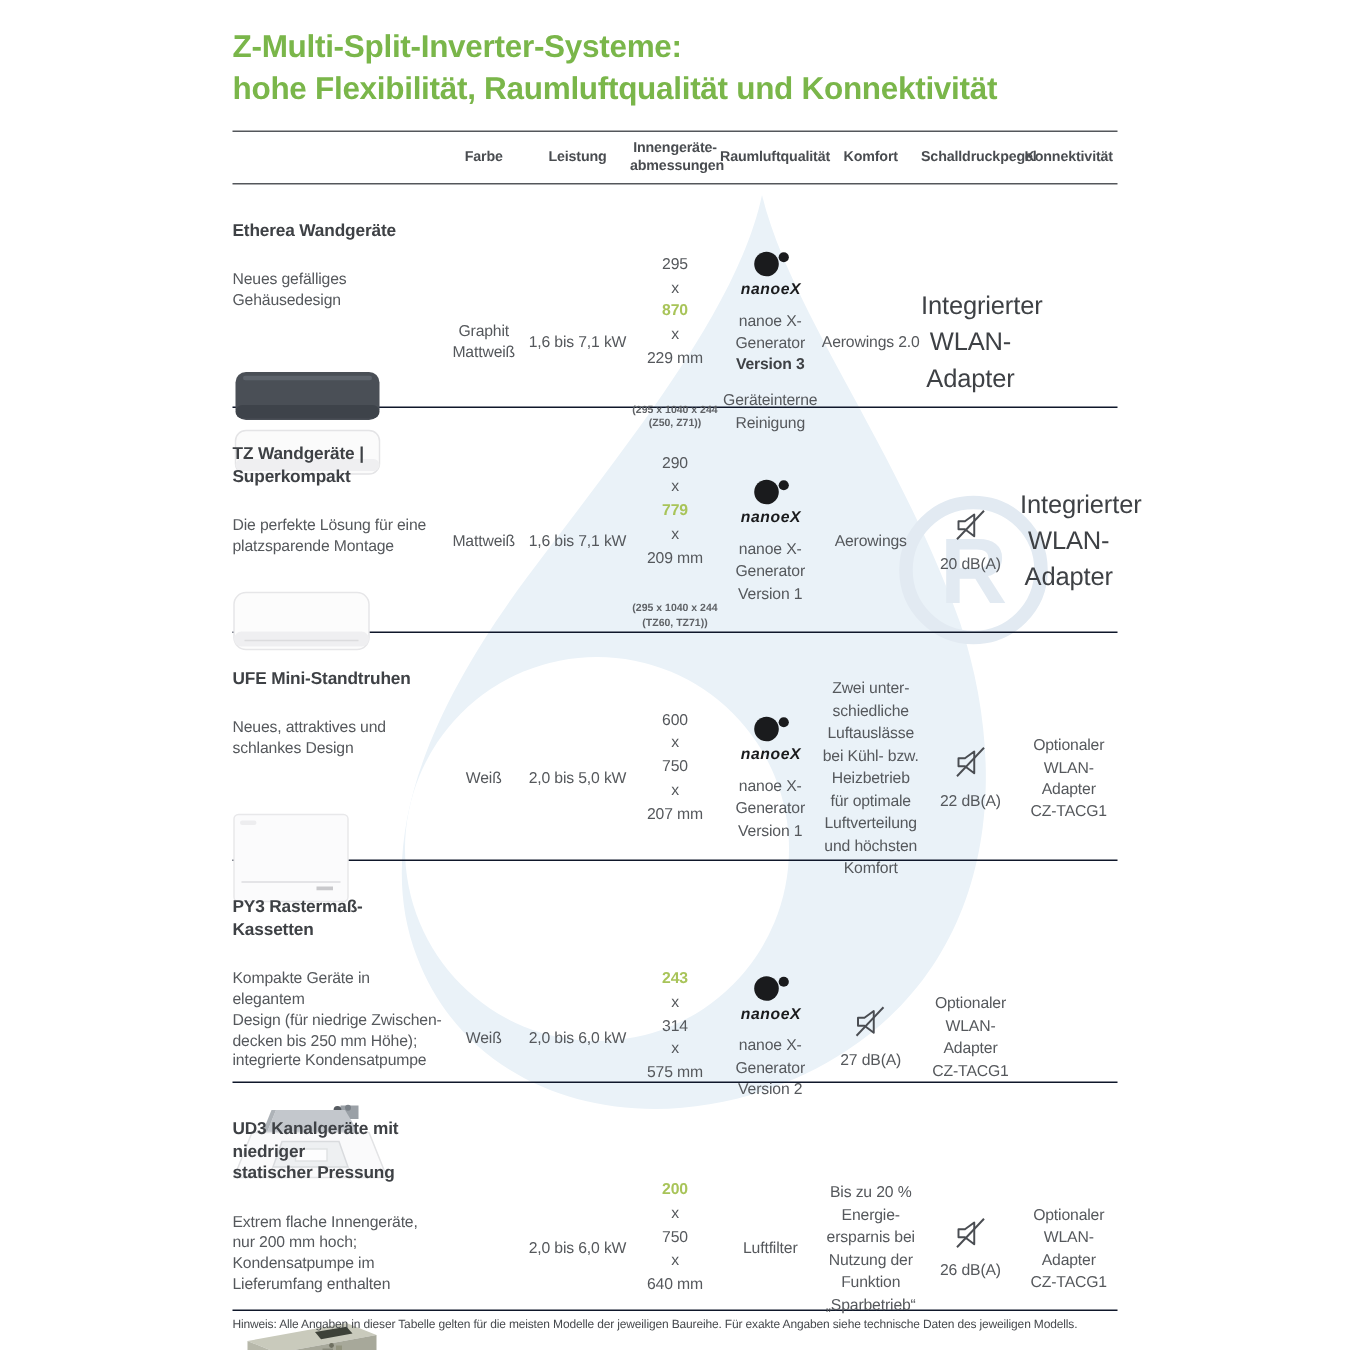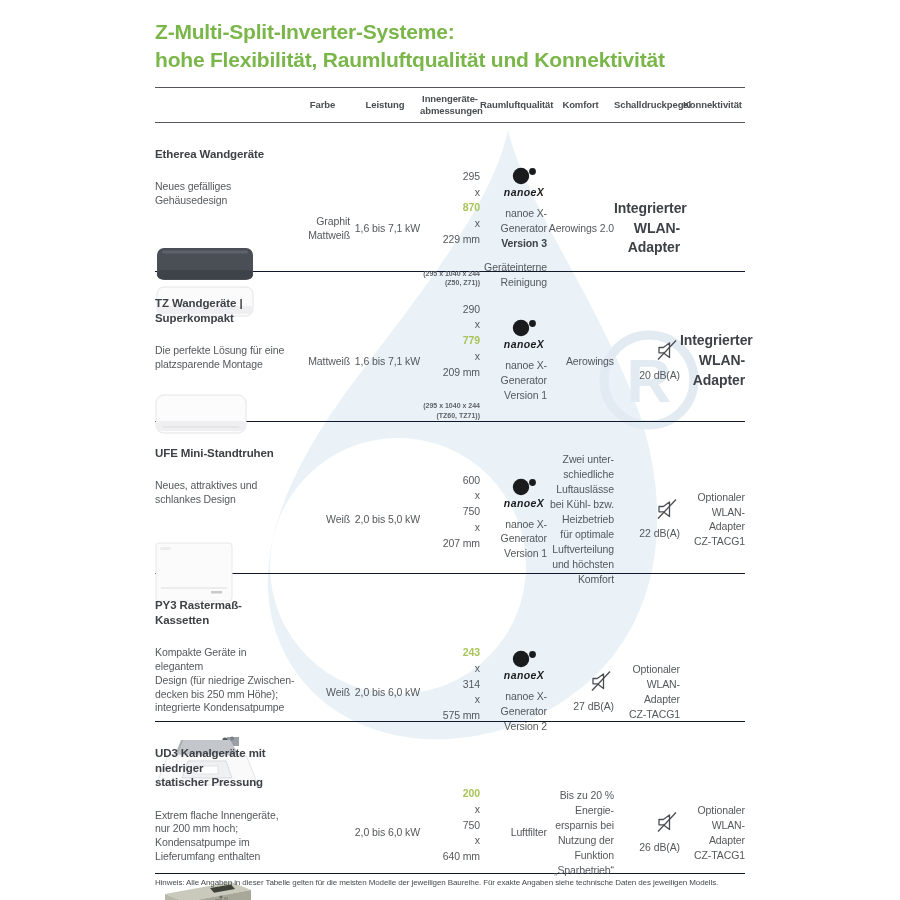"295" .cell { text-align: right -> center }
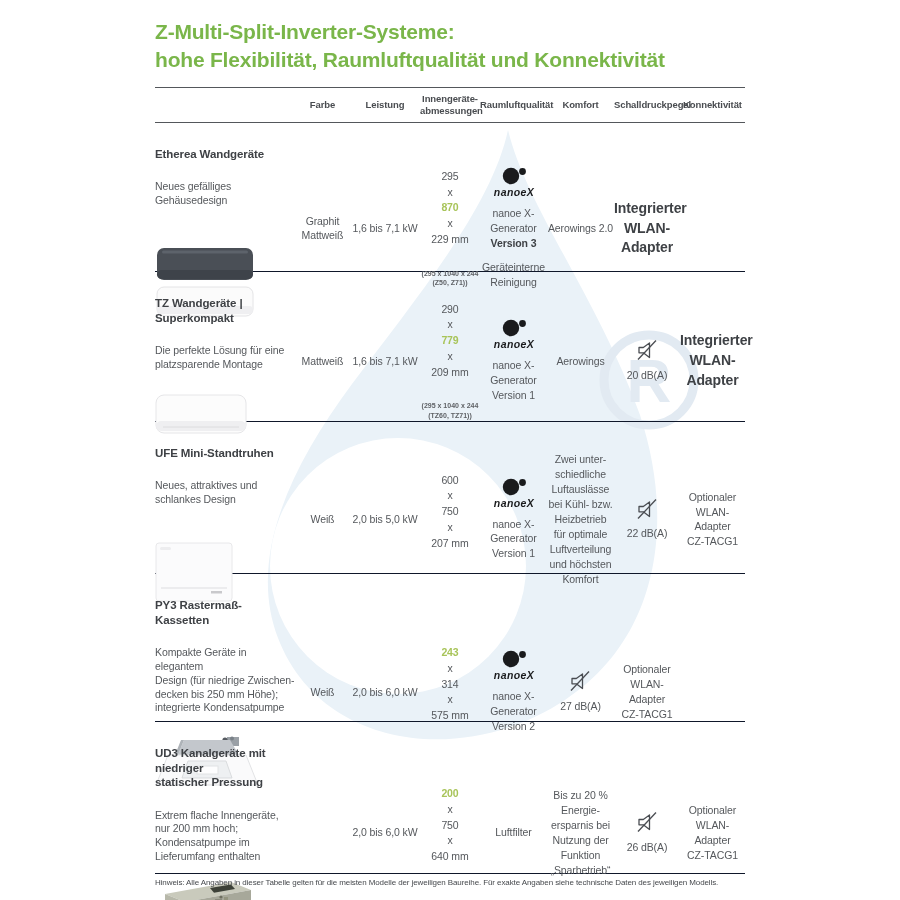"Integrierter" .konn-text.bold { font-size: 14px -> 17px; font-weight: bold -> normal }
